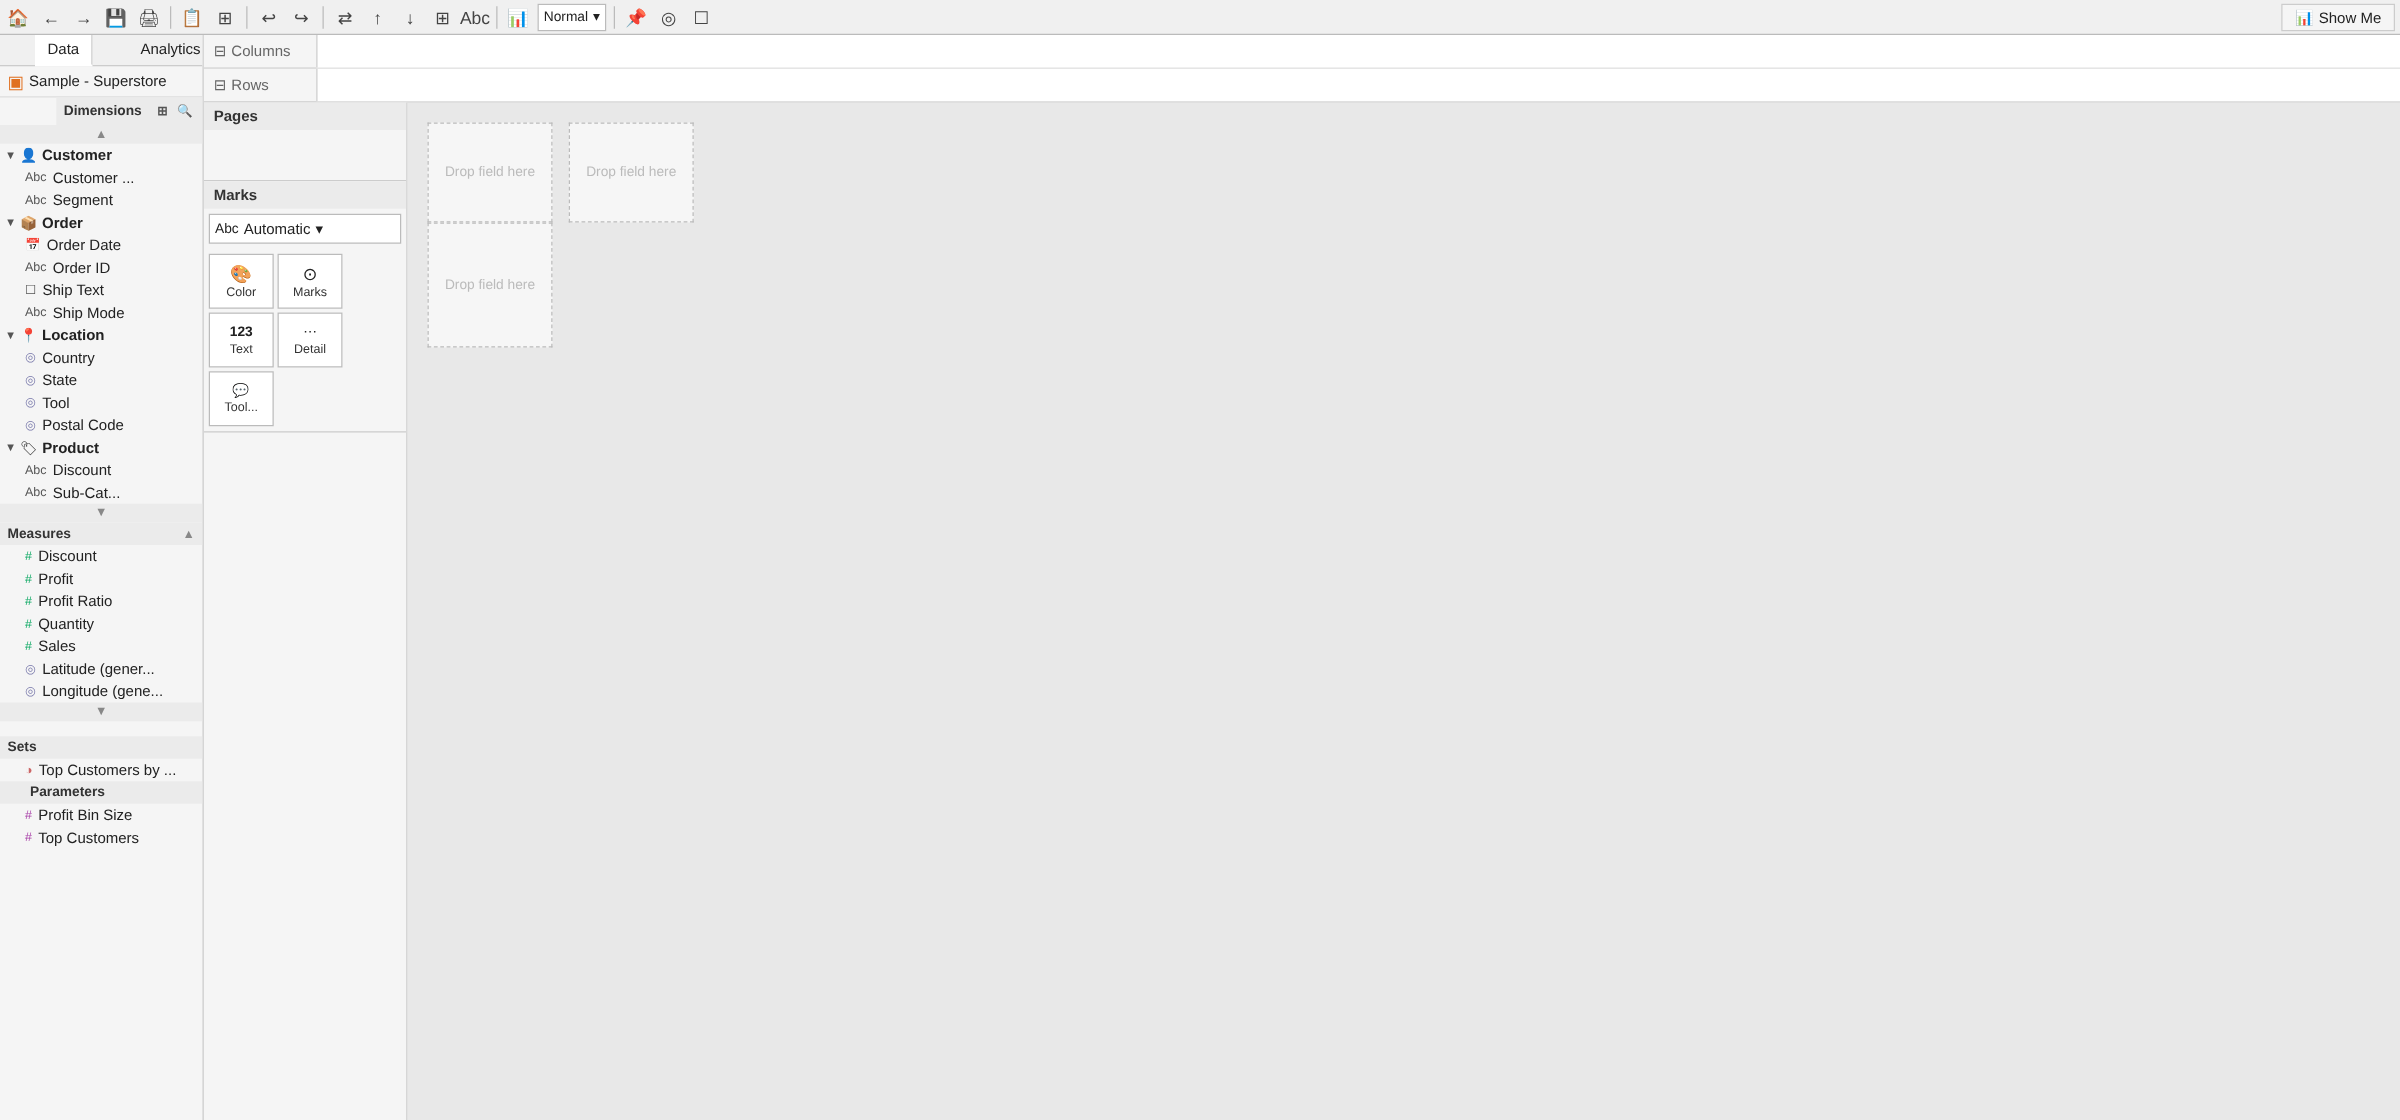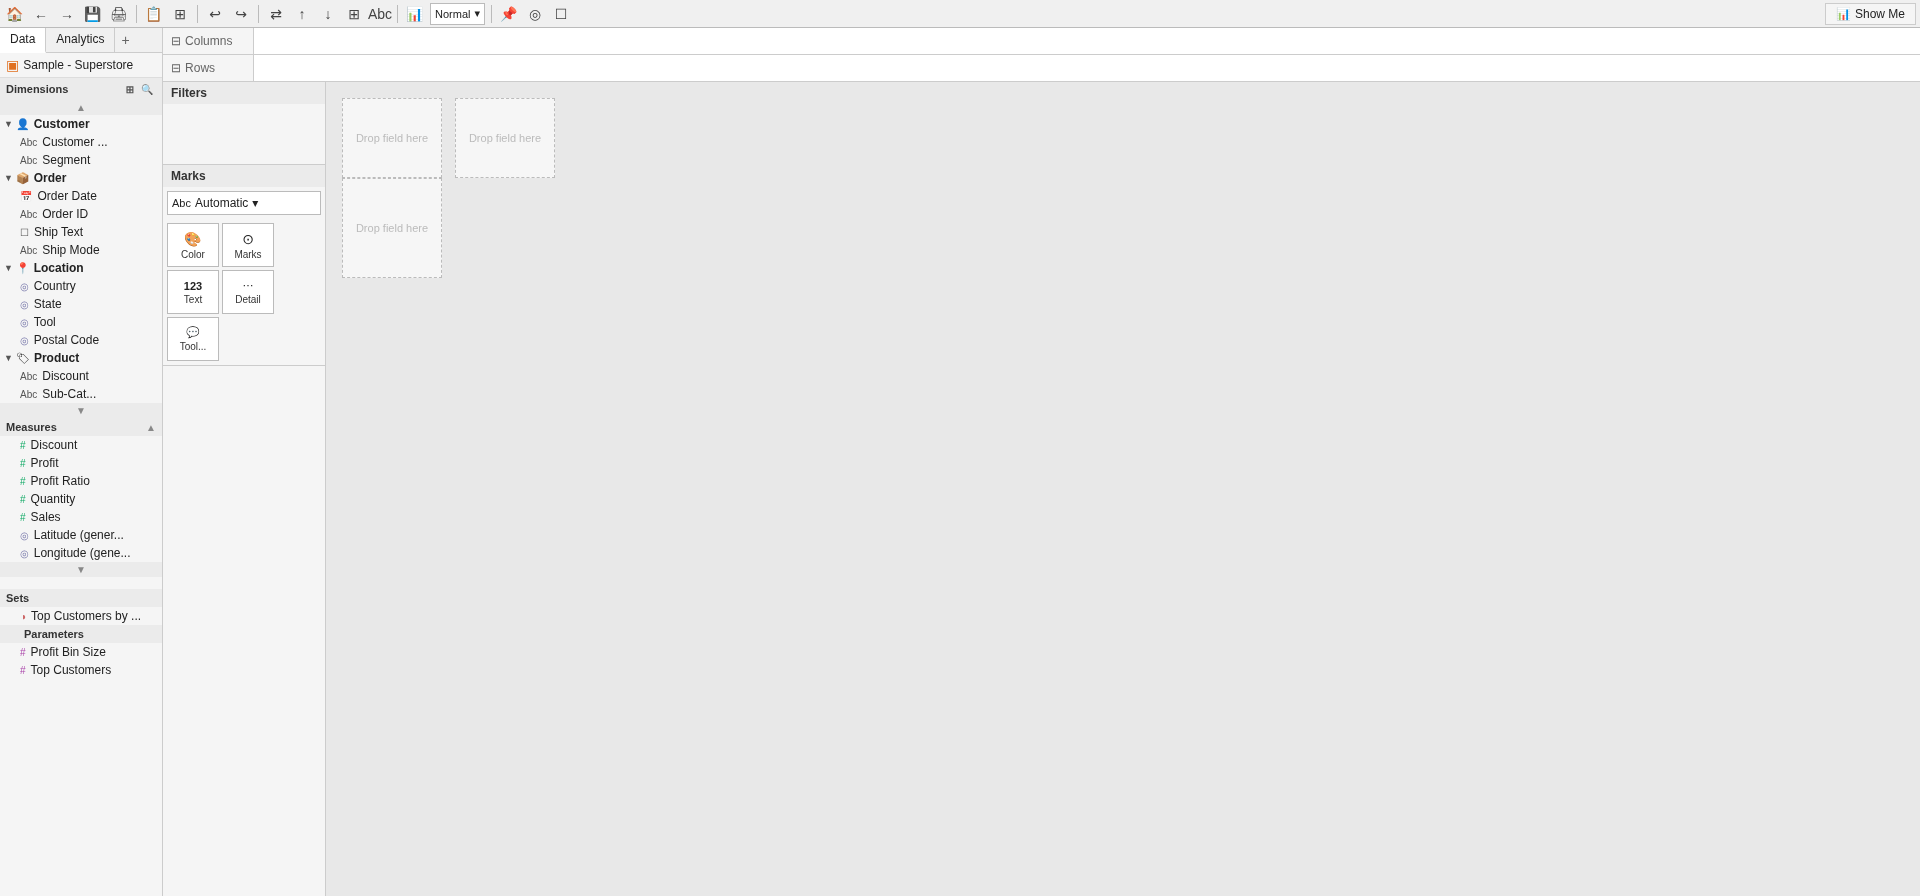"Data" .tab { margin-left: none -> 28px }
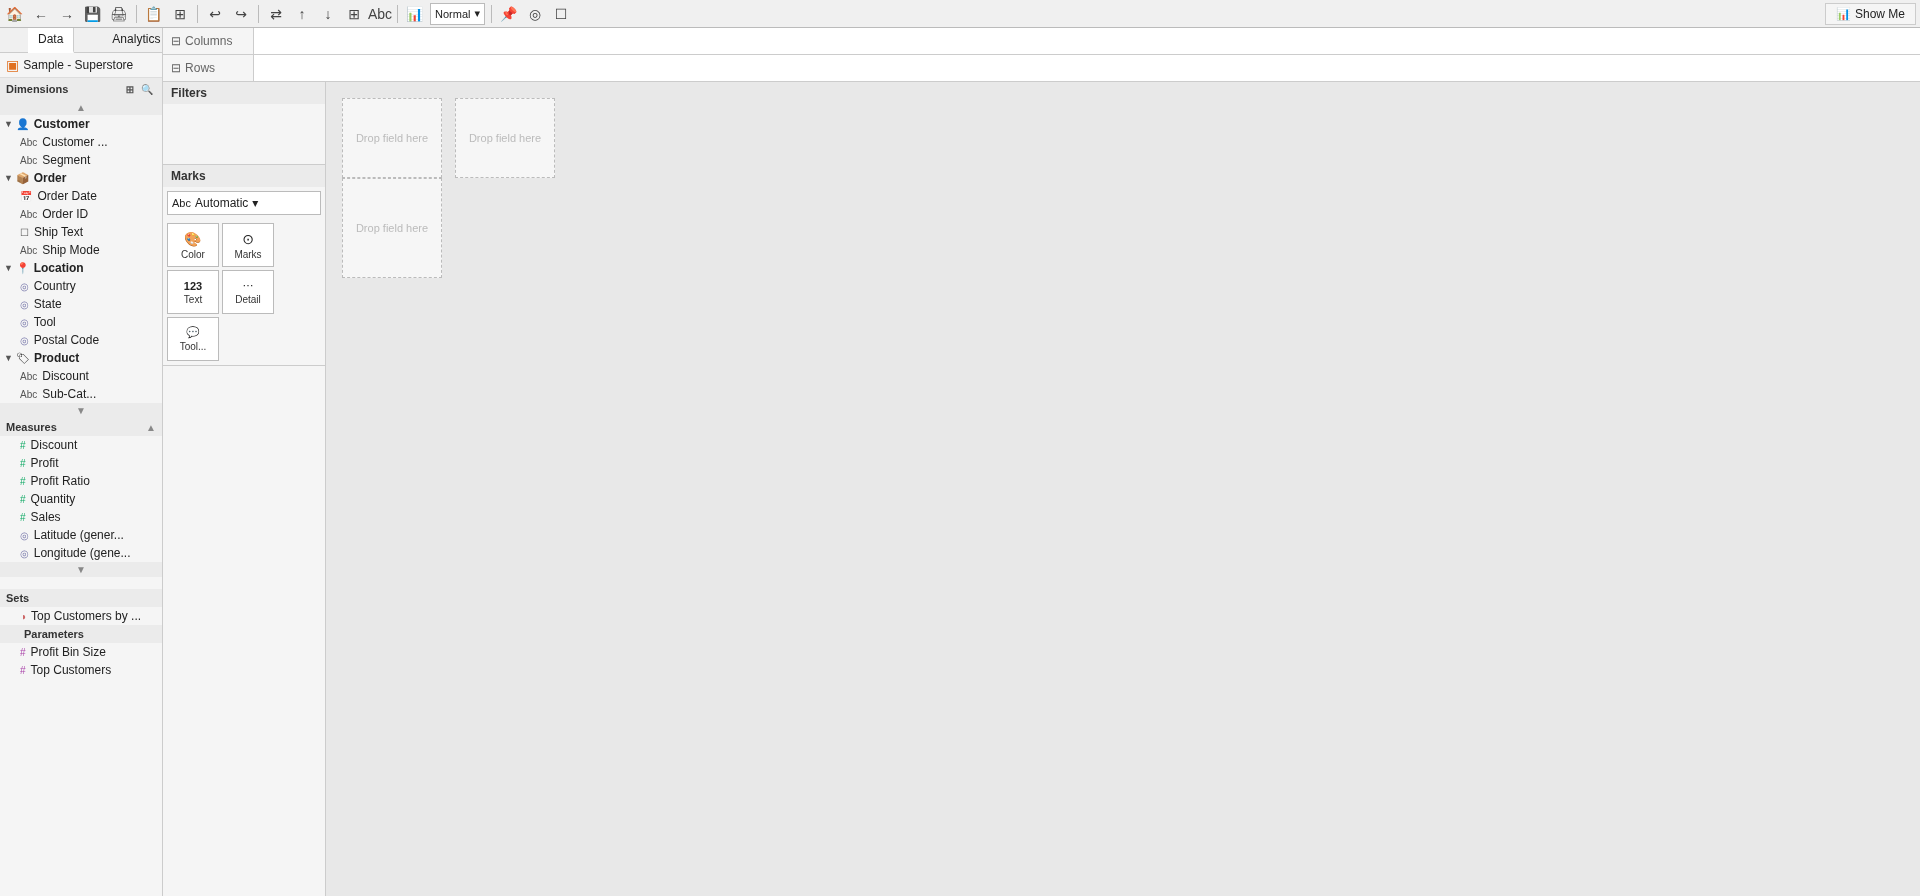"Dimensions" .section-header { margin-left: none -> 45px }
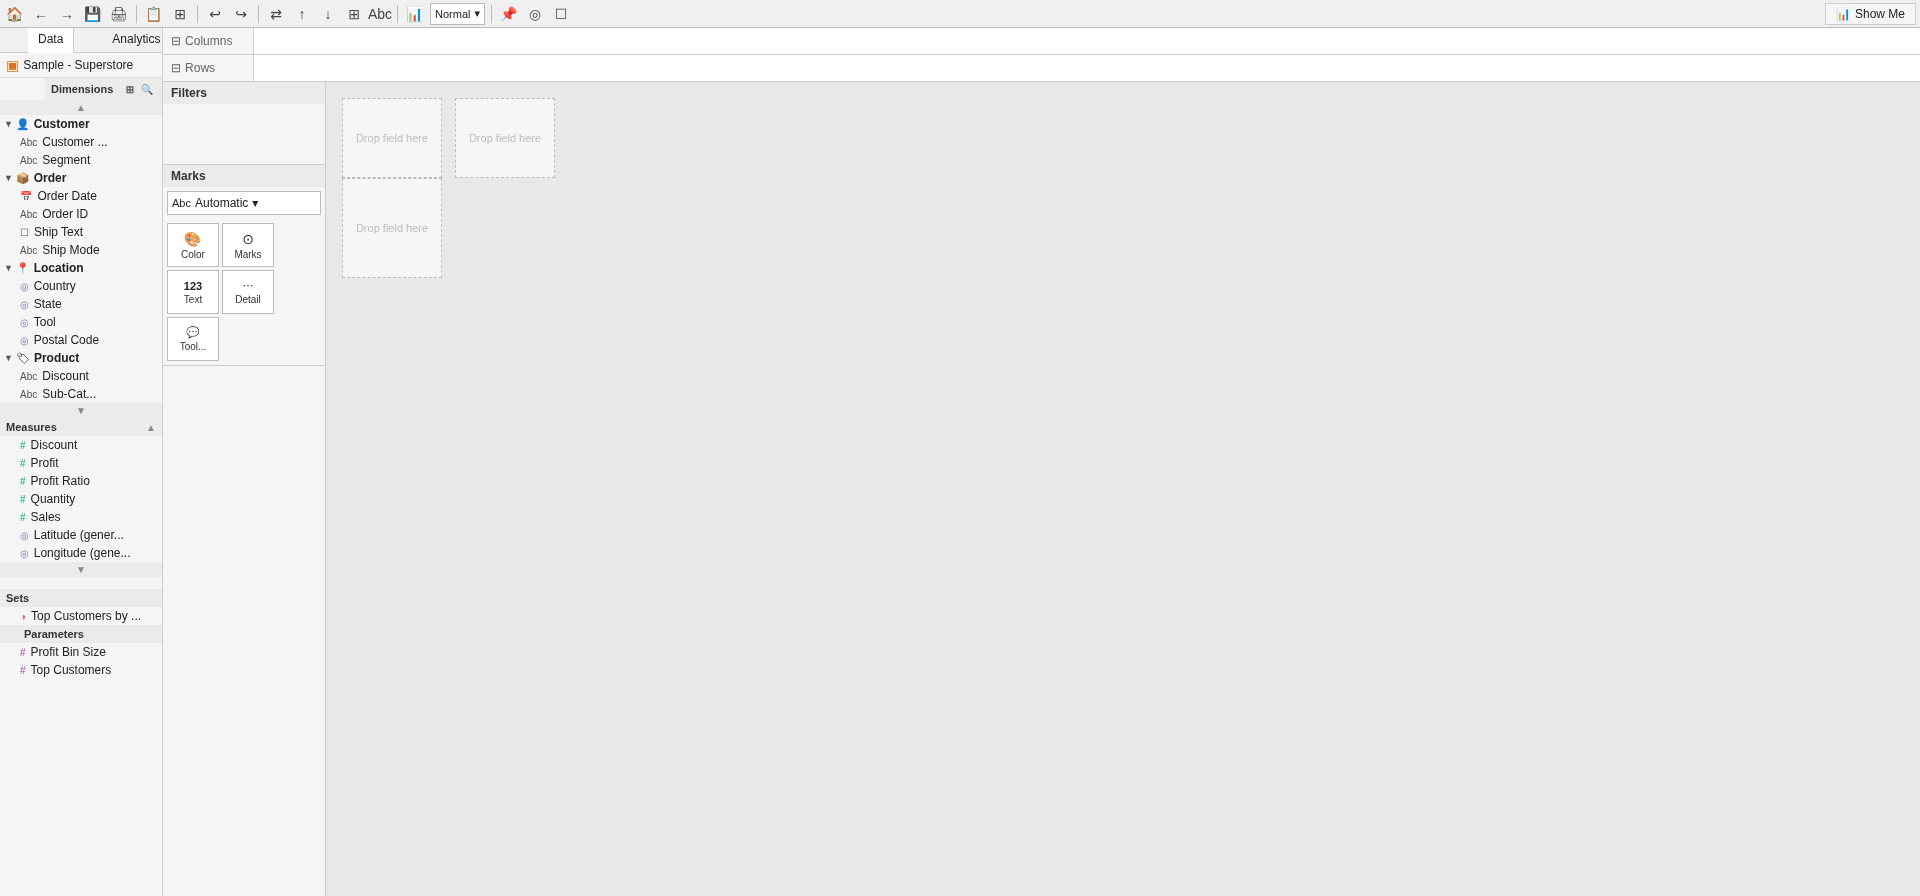"Pages" div.card { html: none -> <div> <div> <span>Pages</span> </div> <div></div> </div> }
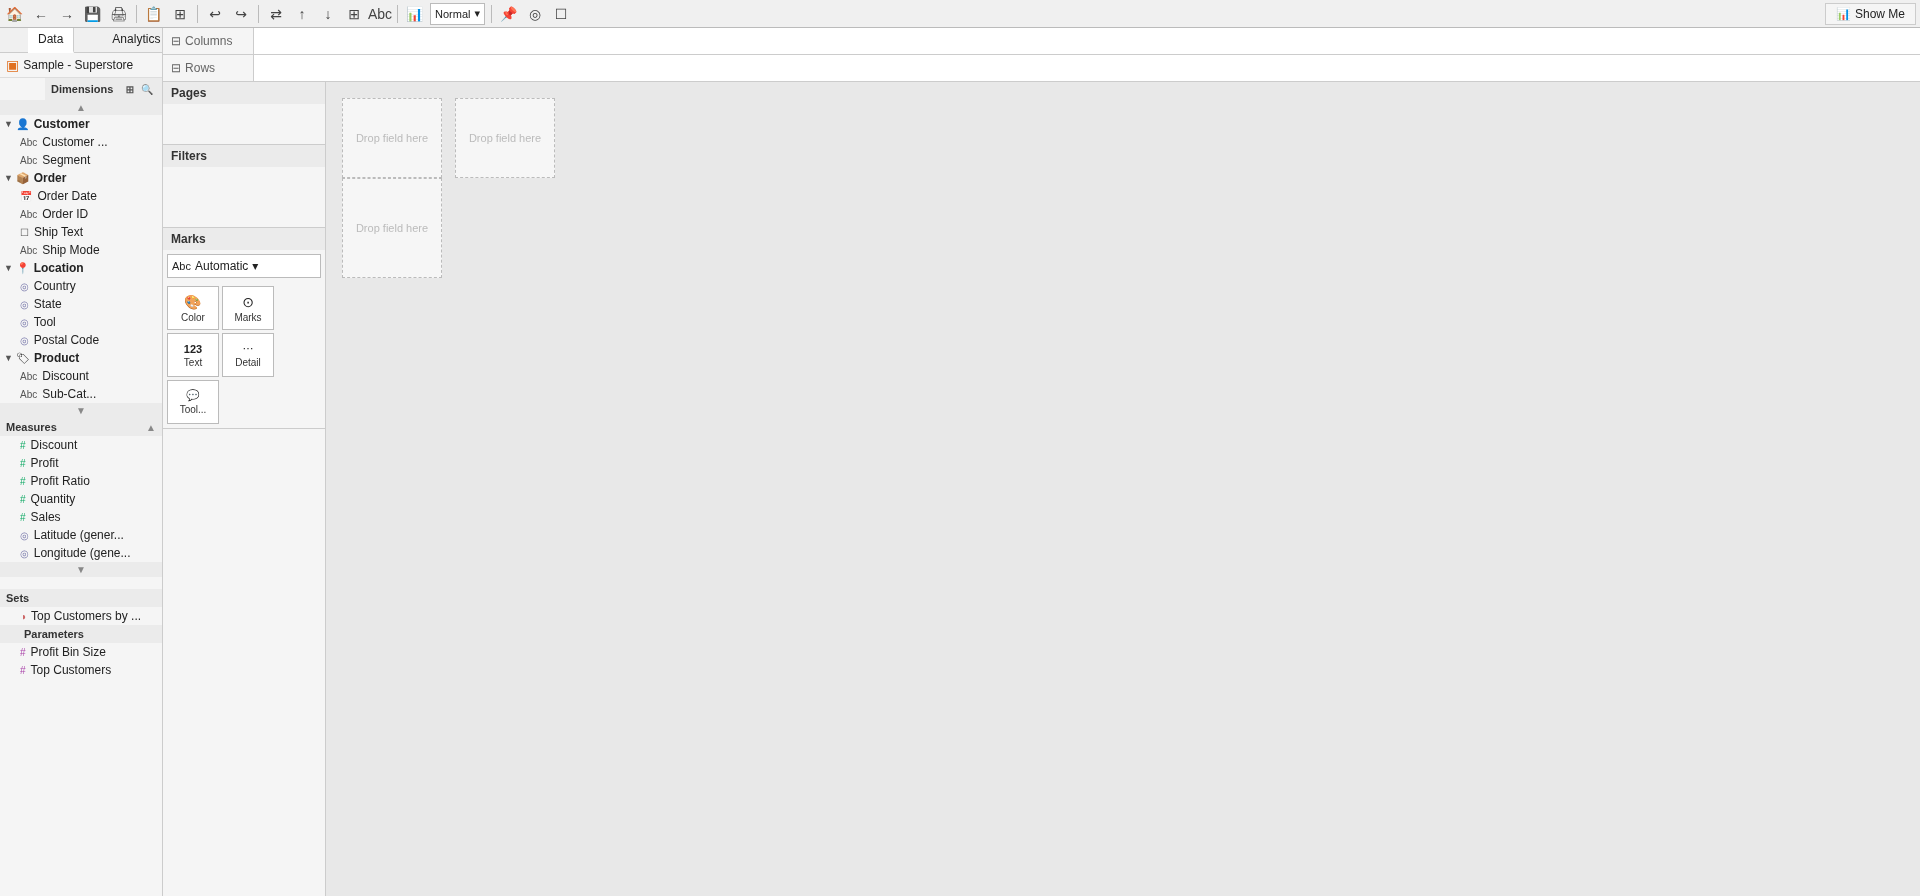"Filters" div.card { html: <div> <div> <span>Filters</span> </div> <div></div> </div> -> none }
